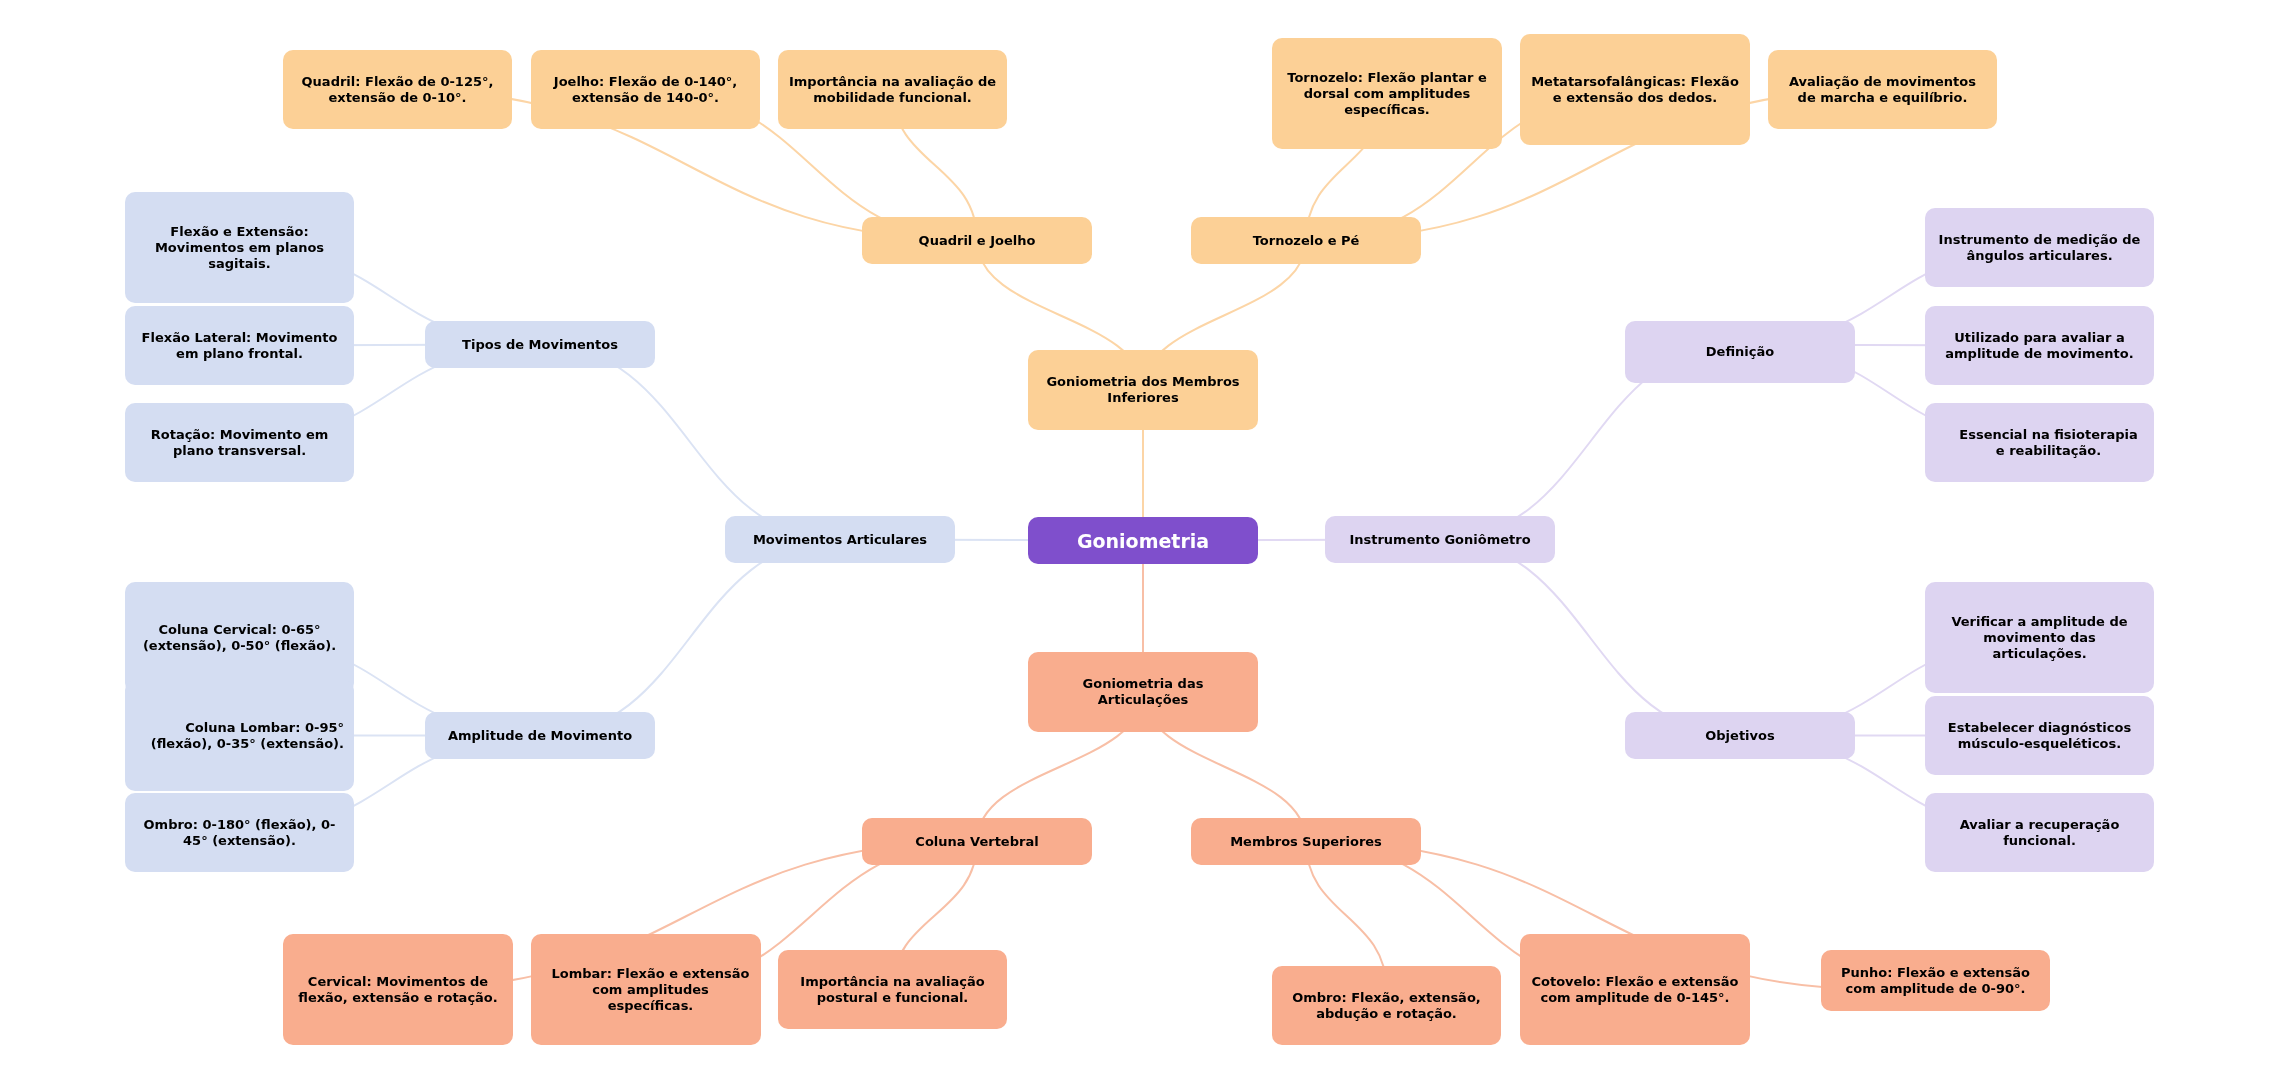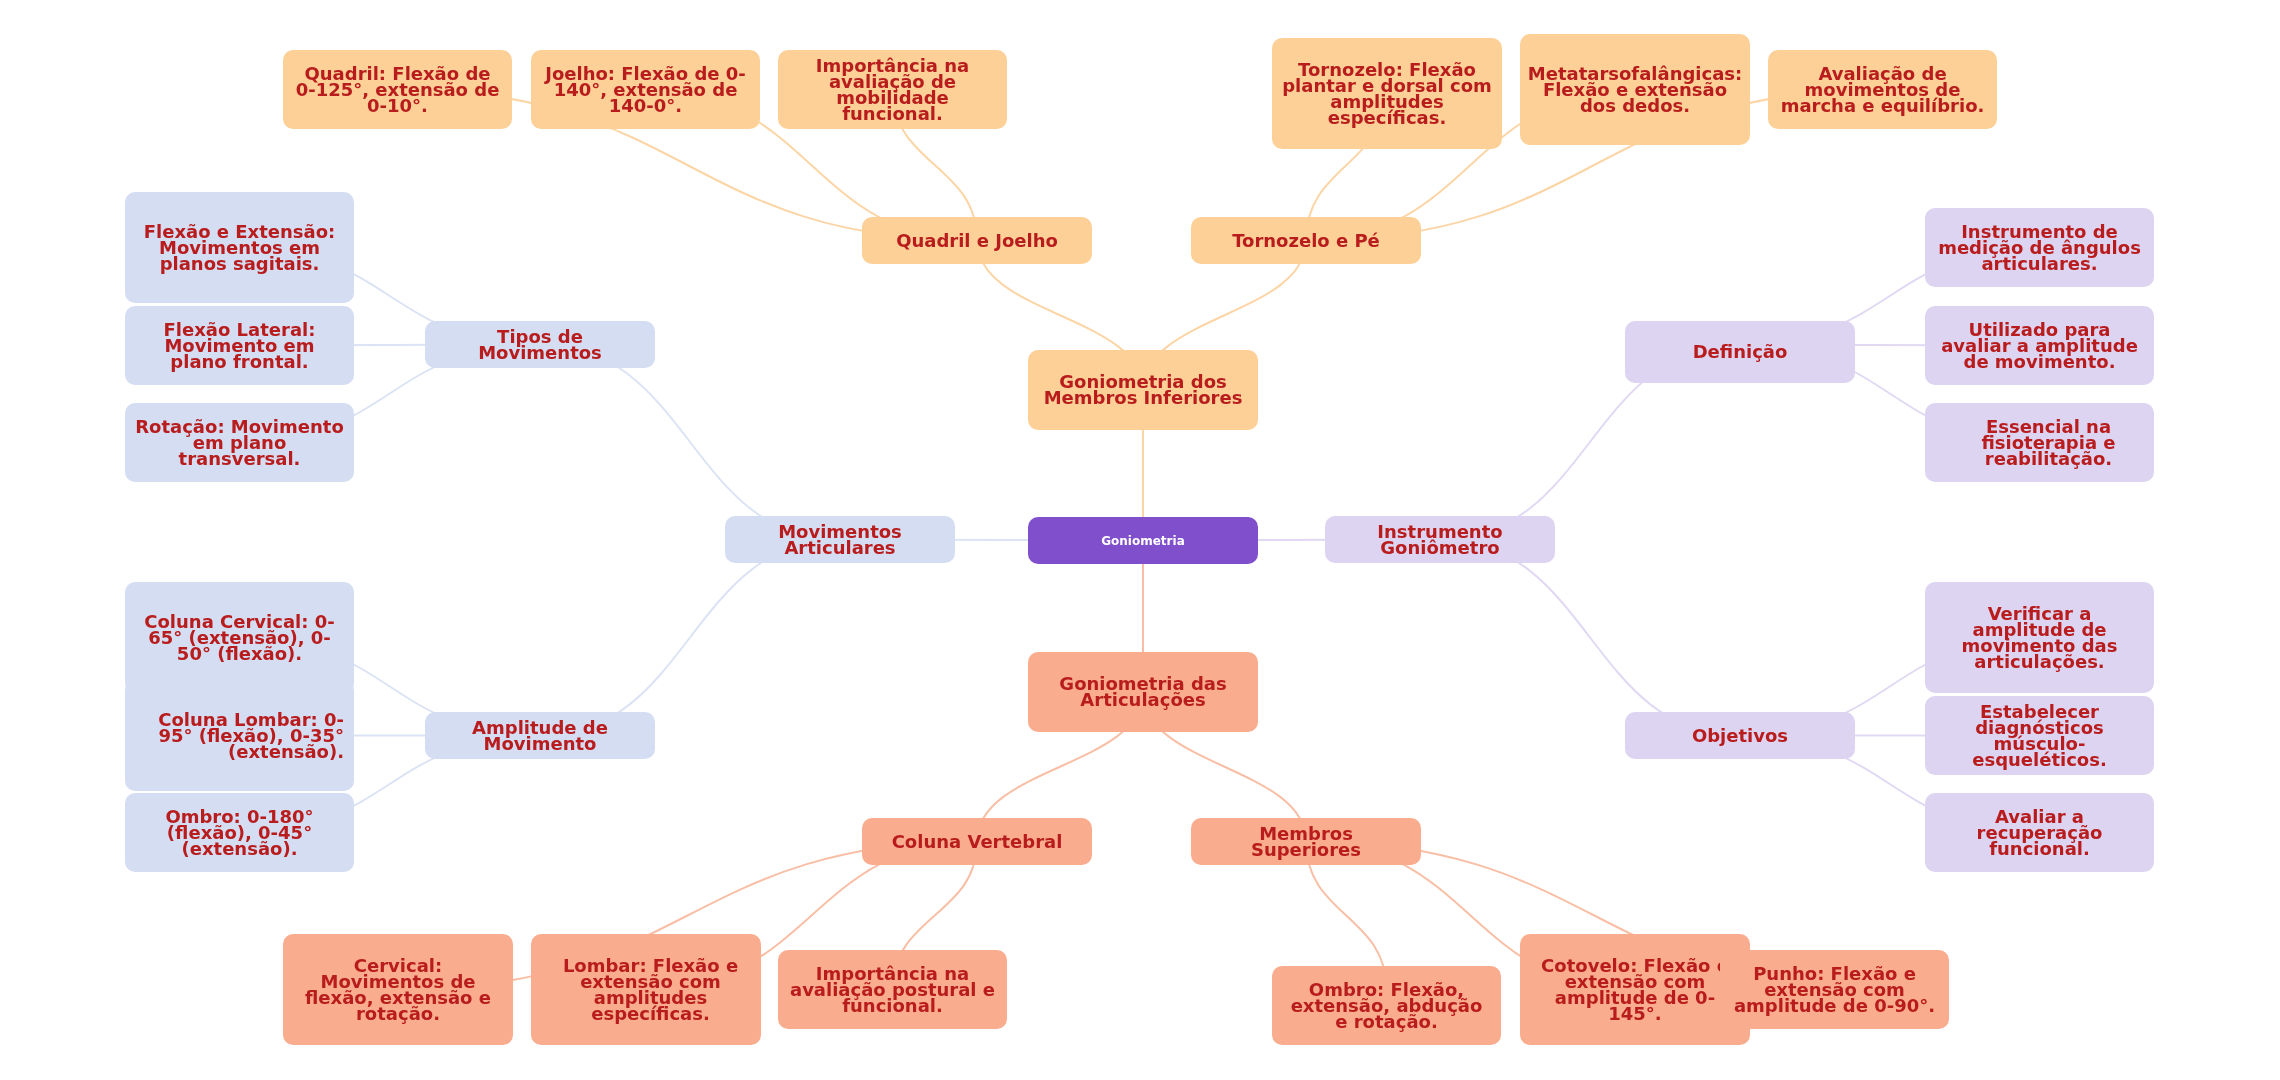"Quadril: Flexão de 0-125°, extensão" .node { color: #b91c1c -> #000000; font-size: 18px -> 13px }
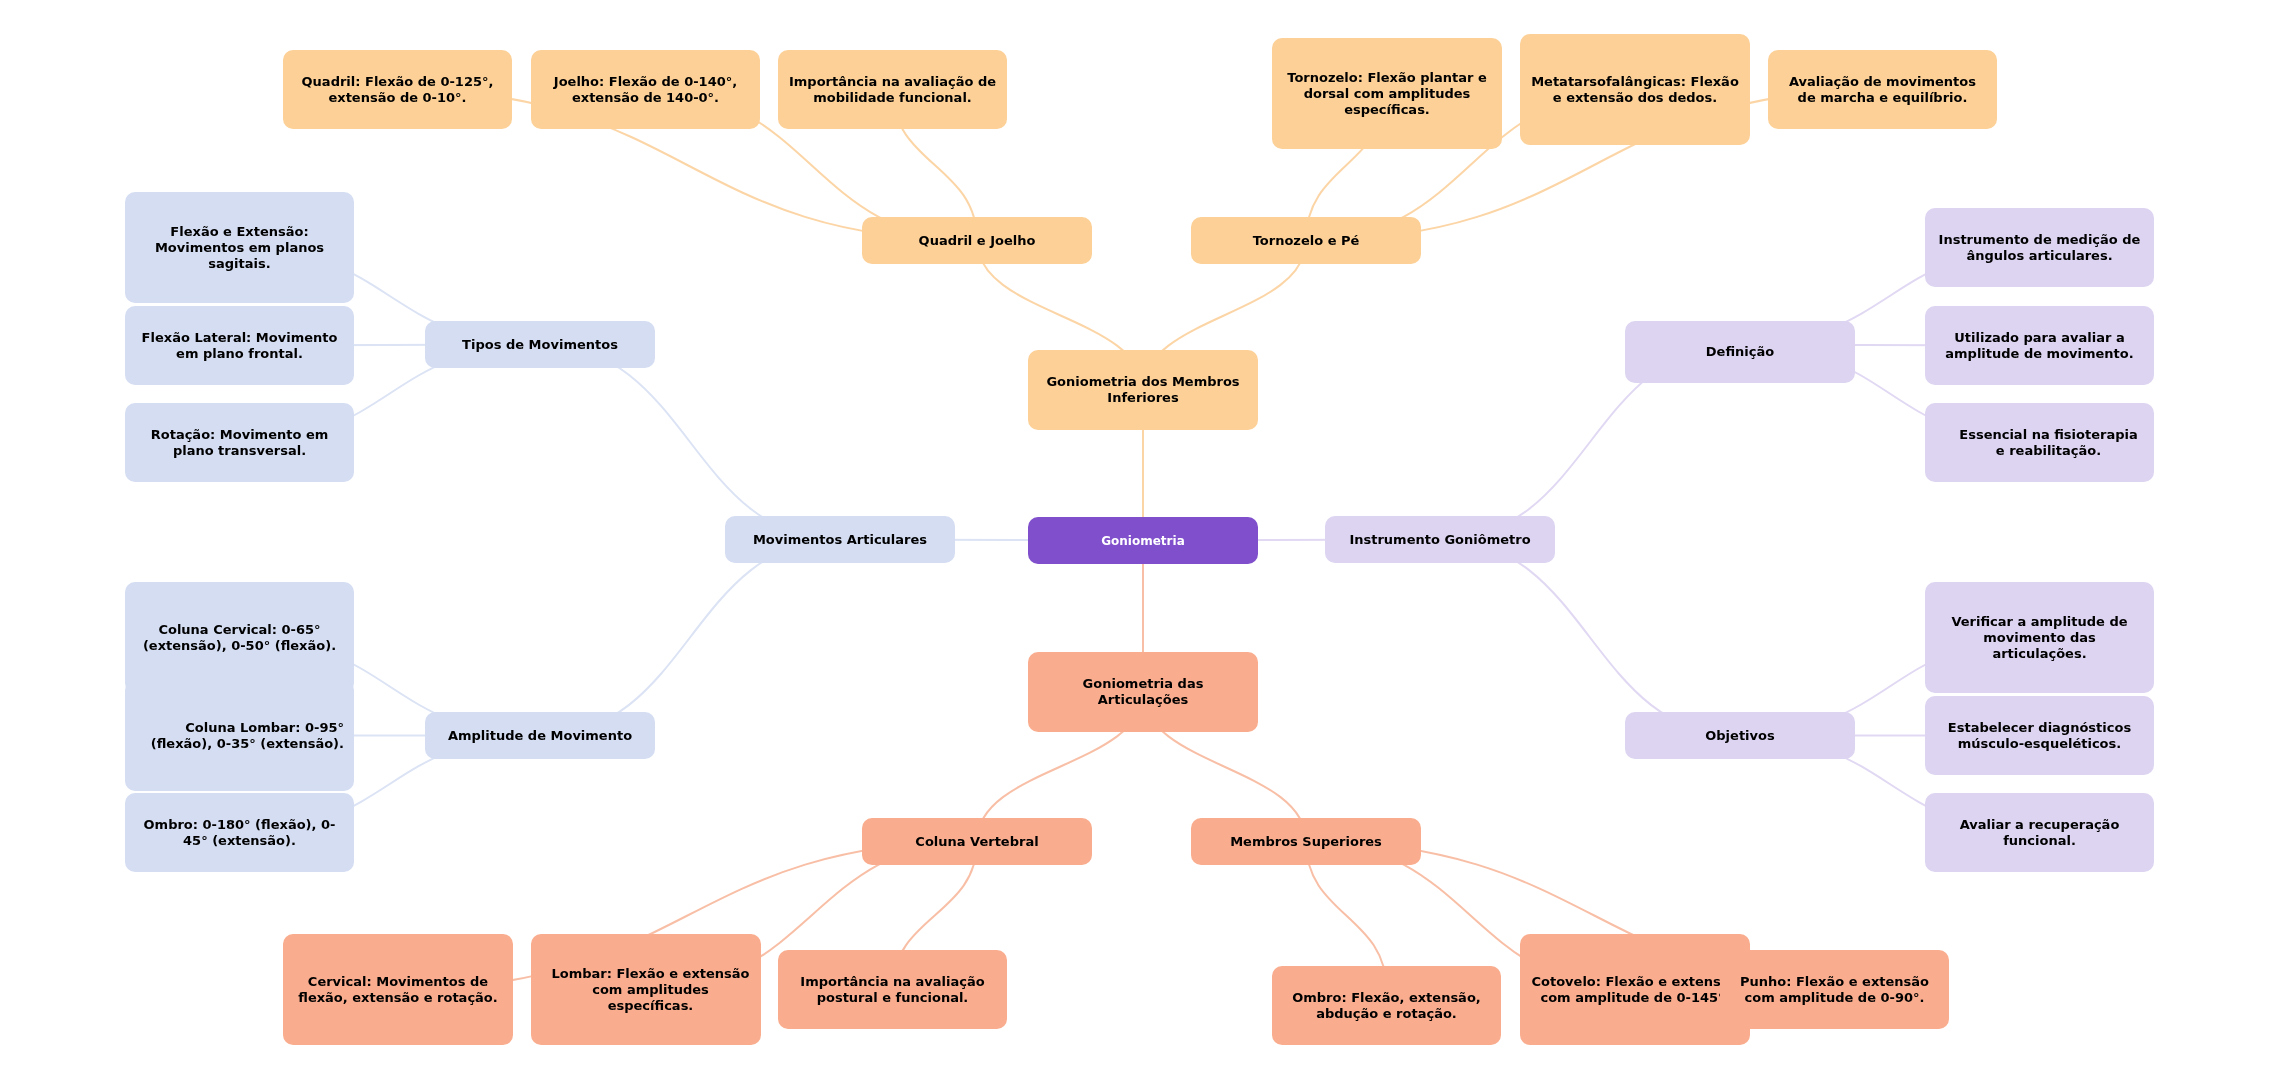"Goniometria" .node.root { font-size: 12px -> 19px }
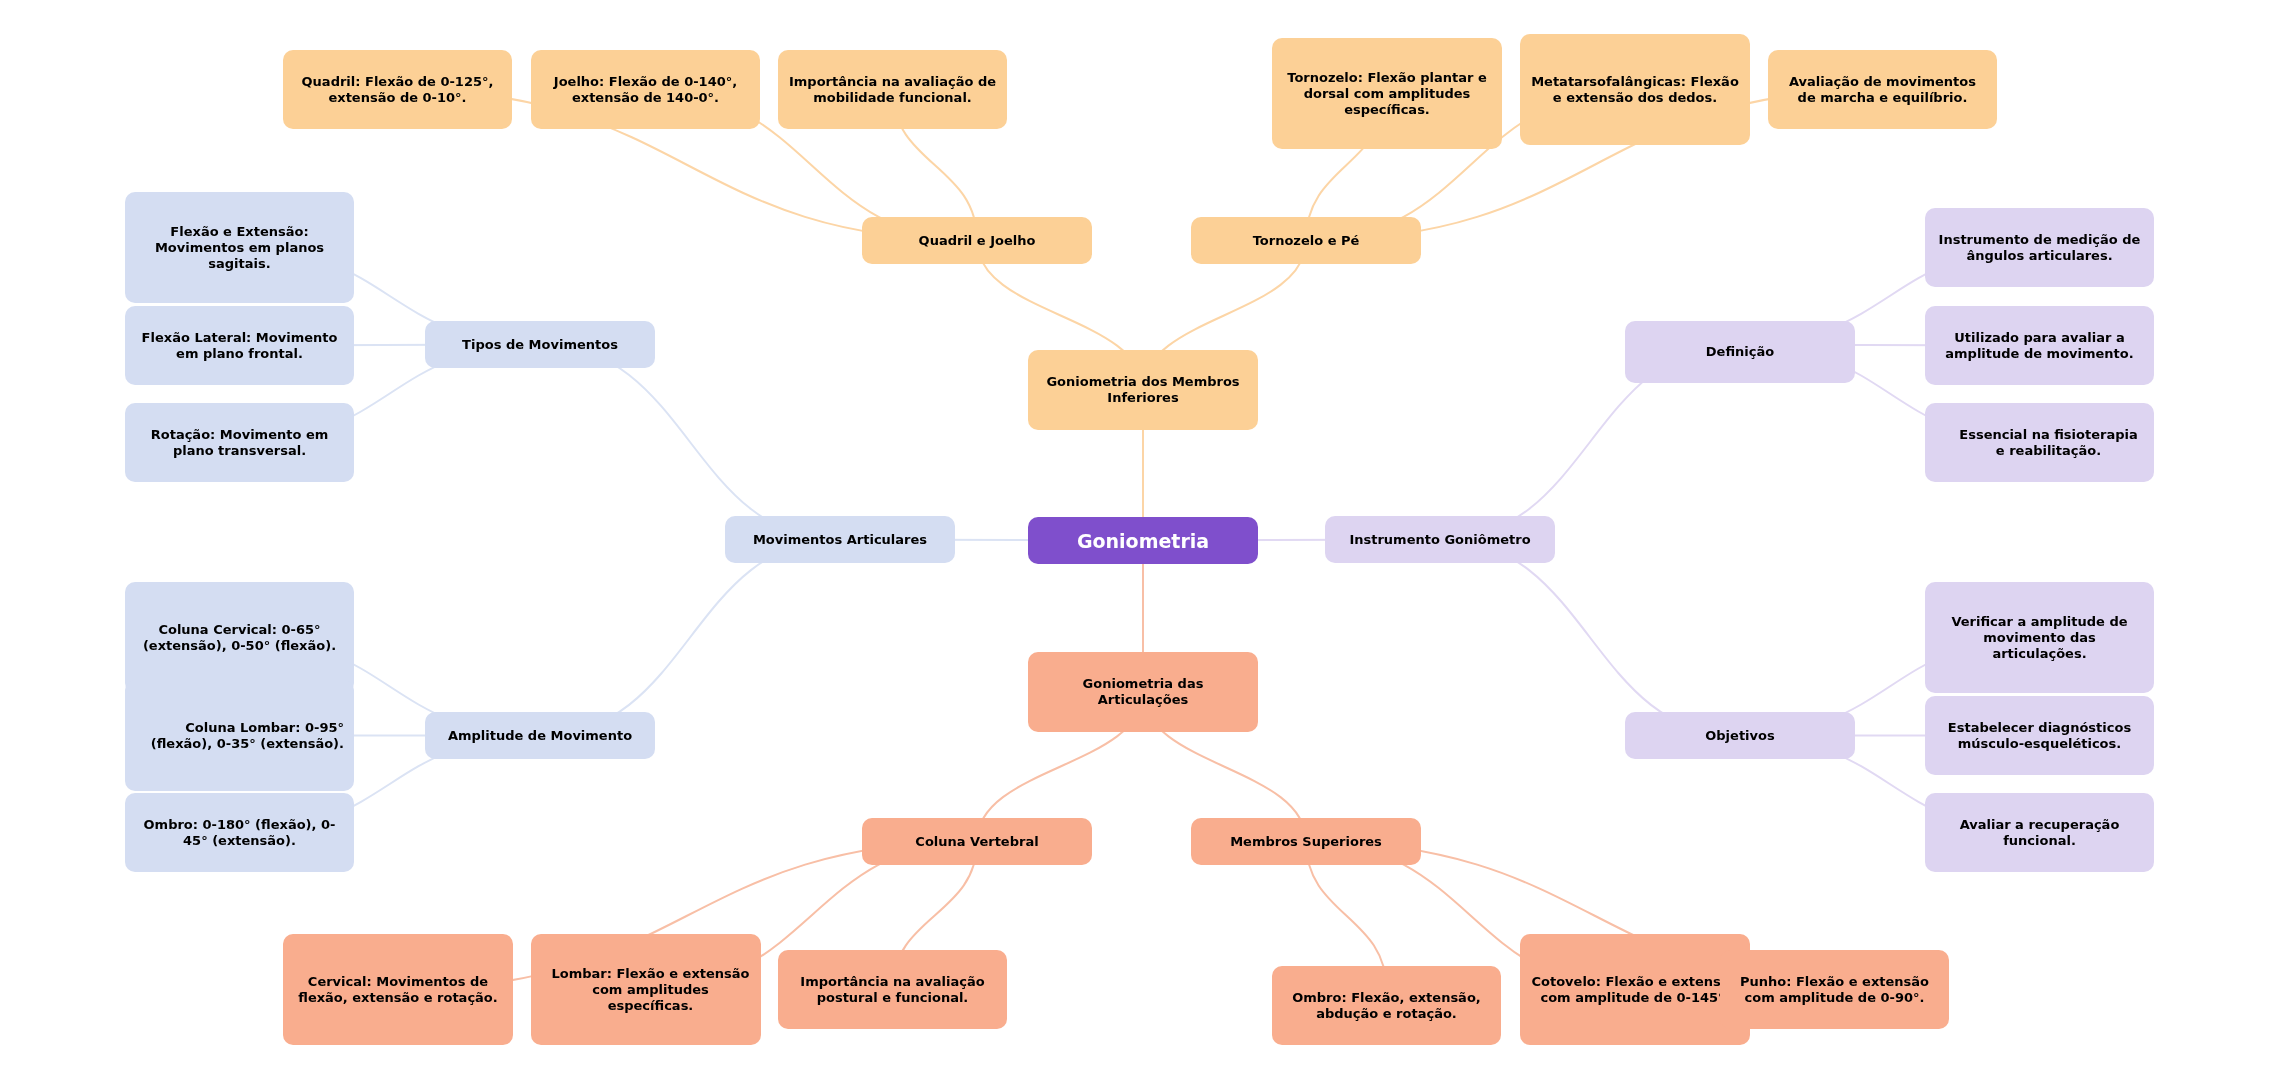"Punho: Flexão e extensão com" div.node { height: 79px -> 61px; left: 1720px -> 1821px }
